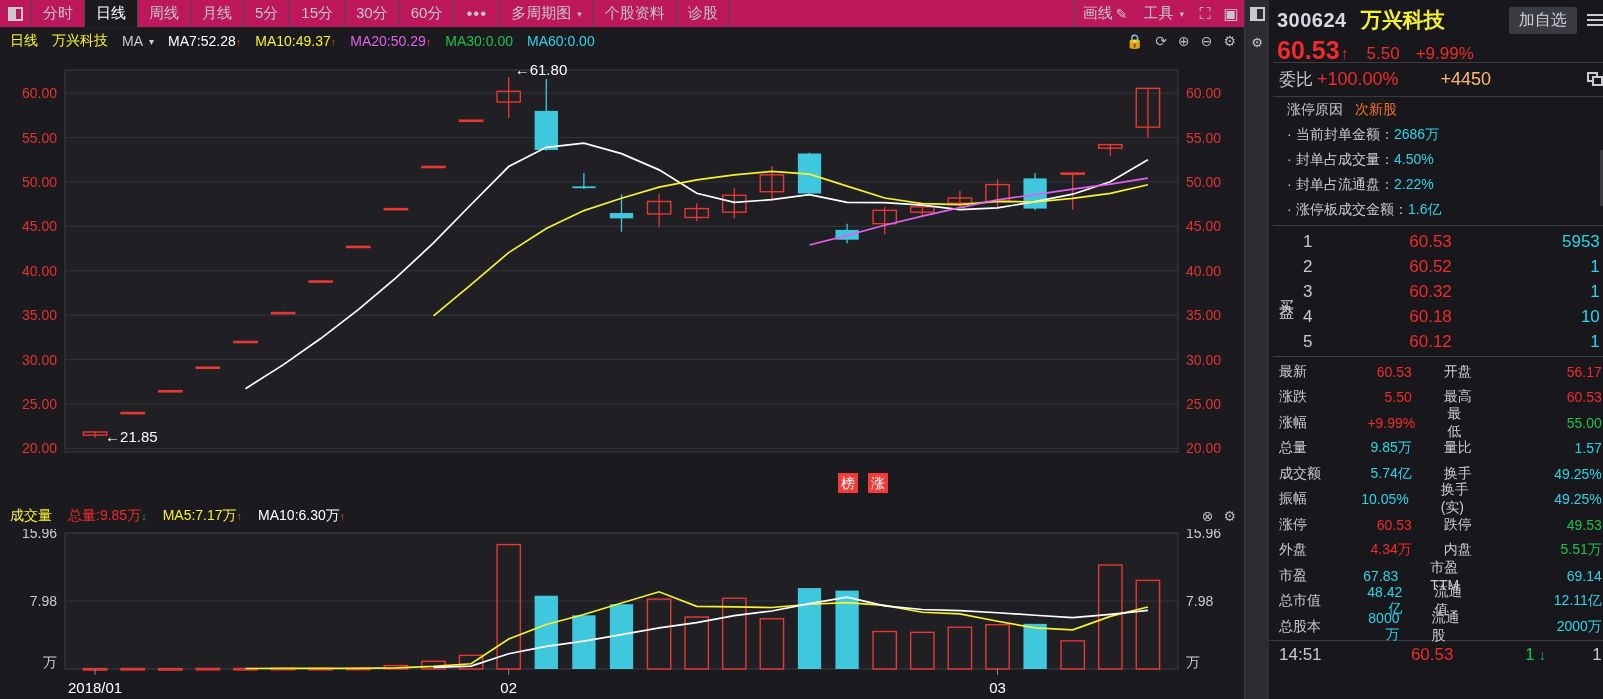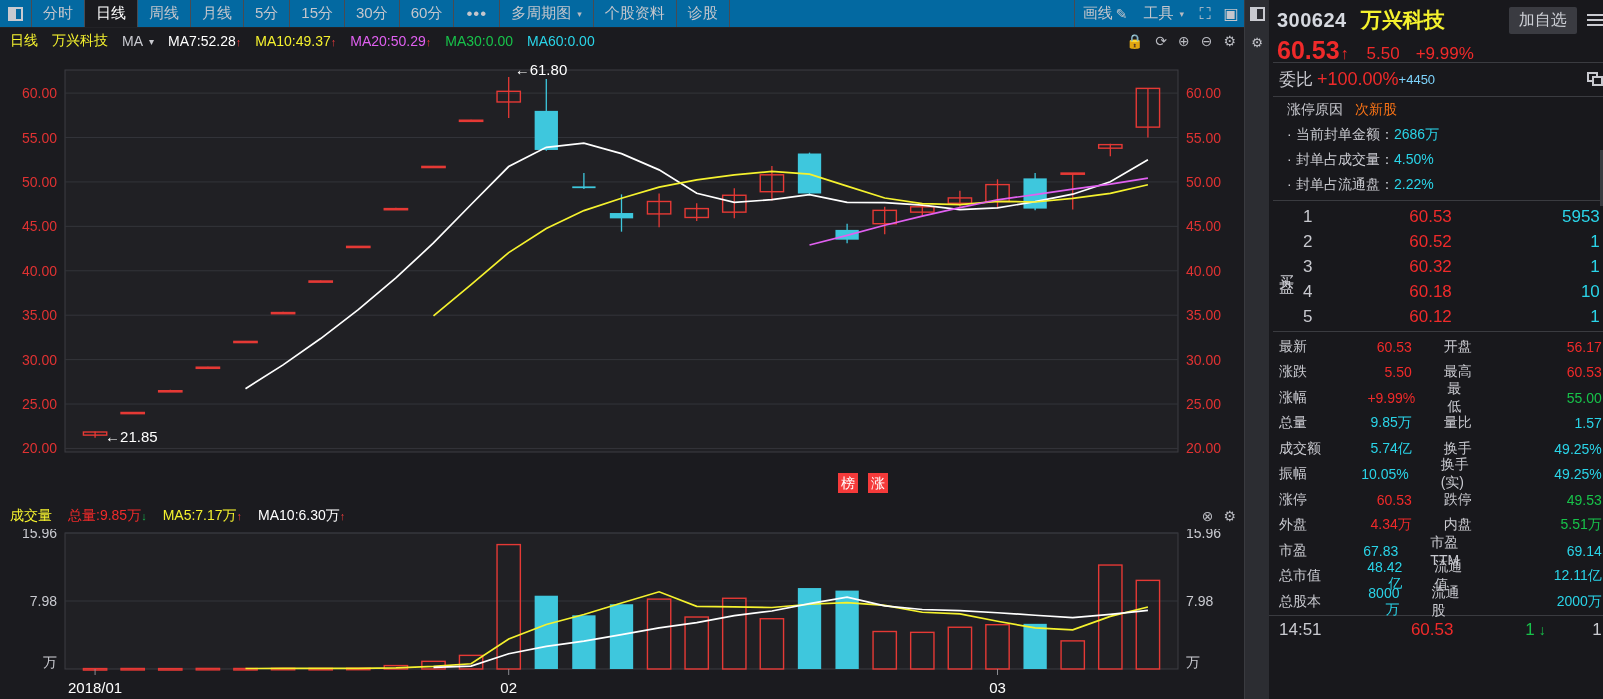"分时" .toolbar { background: #0369a1 -> #be185d }
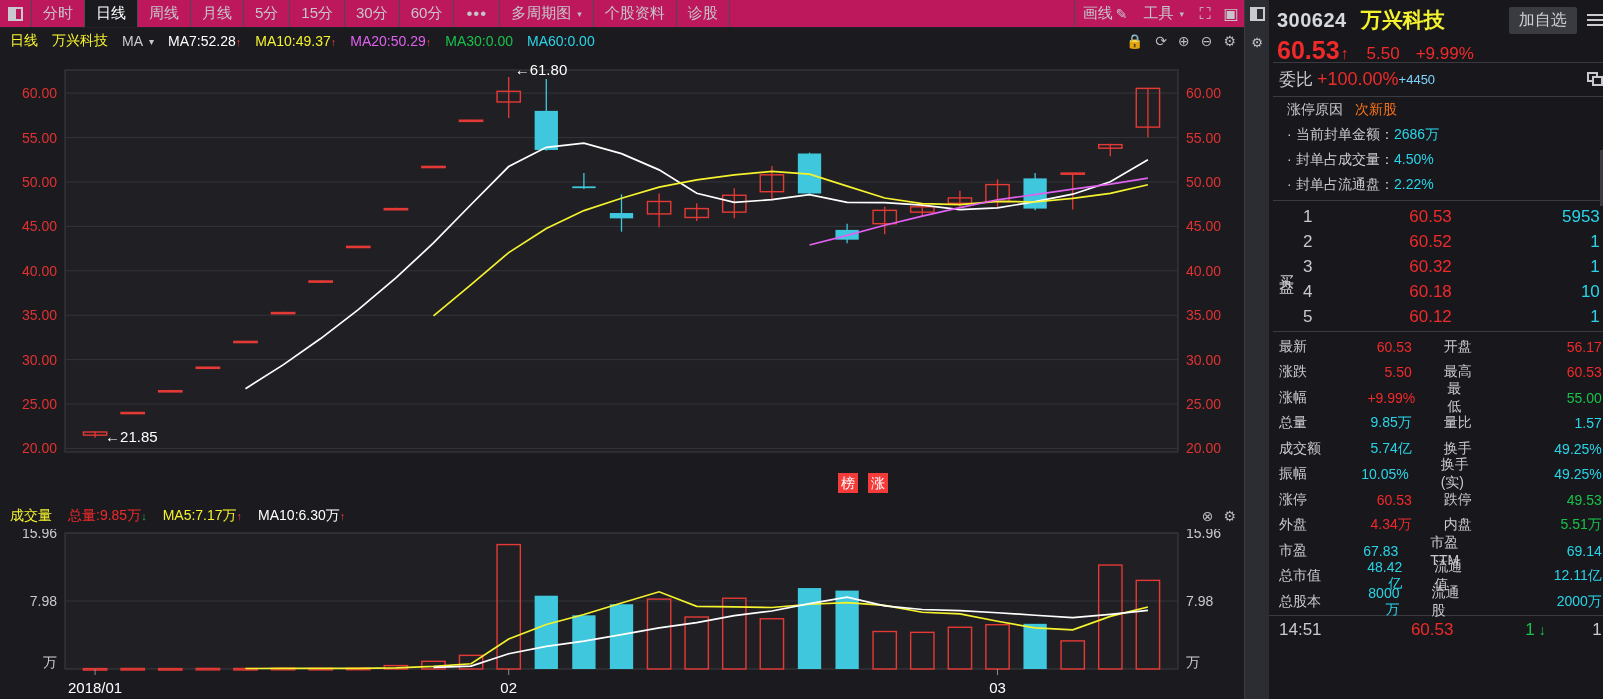"+4450" .weibi .v2 { color: #7dd3fc -> #fdba74; font-size: 13px -> 18px; margin-left: none -> 42px }
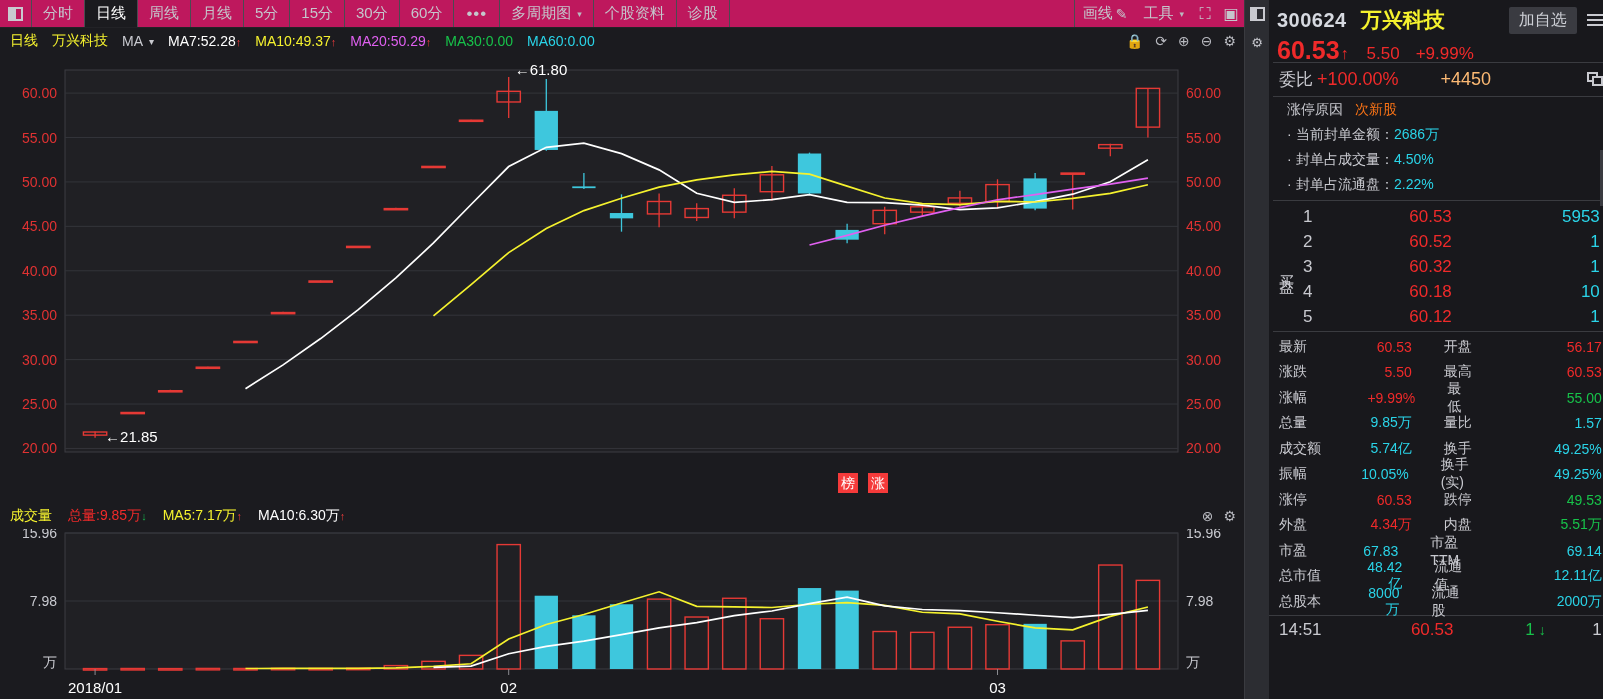"涨停板成交金额：1.6亿" li { html: none -> <li><span>涨停板成交金额：</span><em>1.6亿</em></li> }
